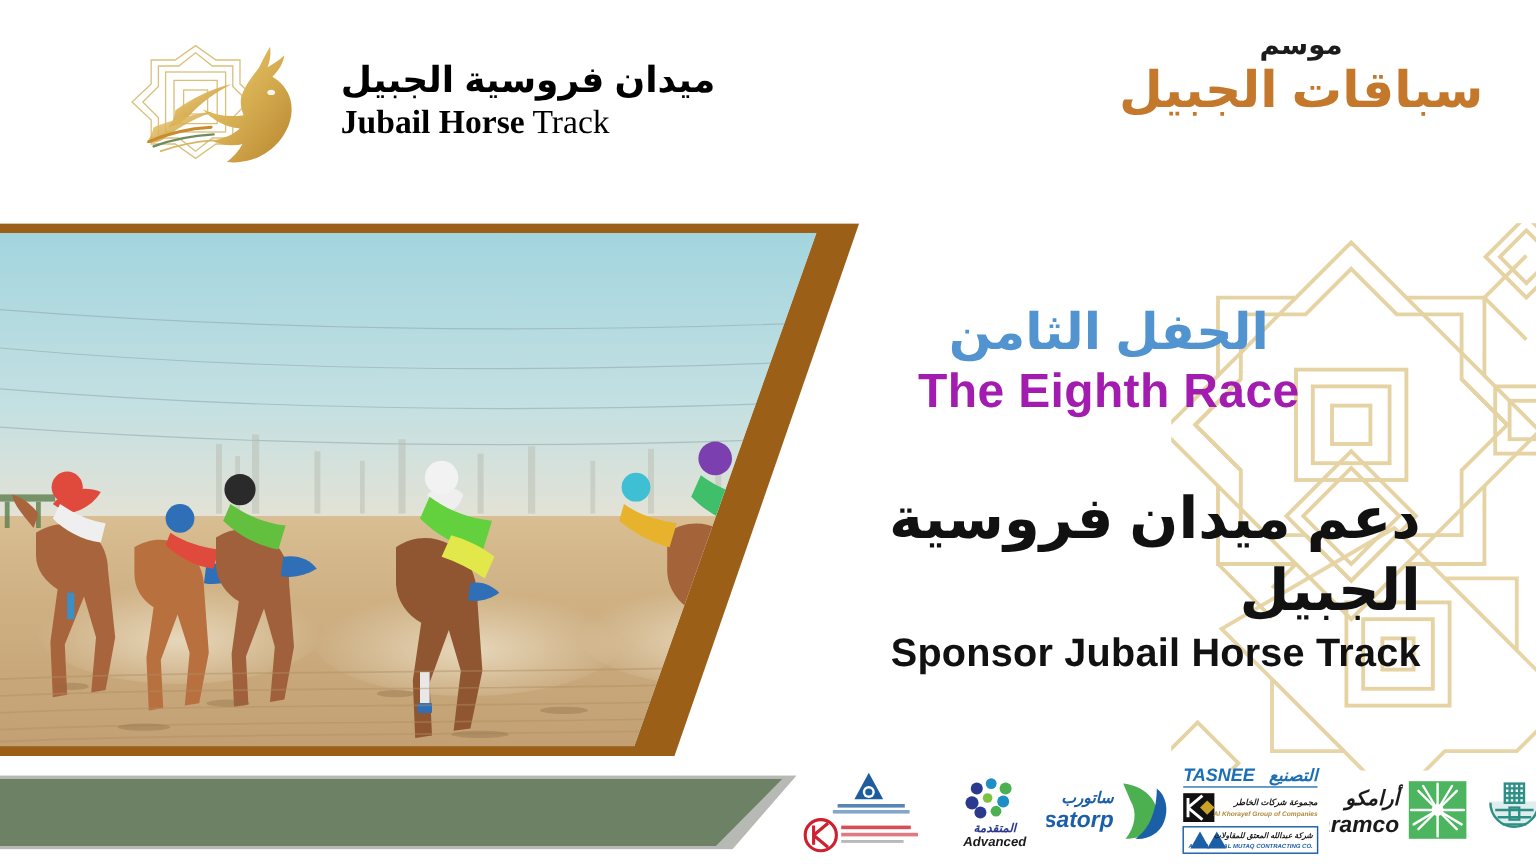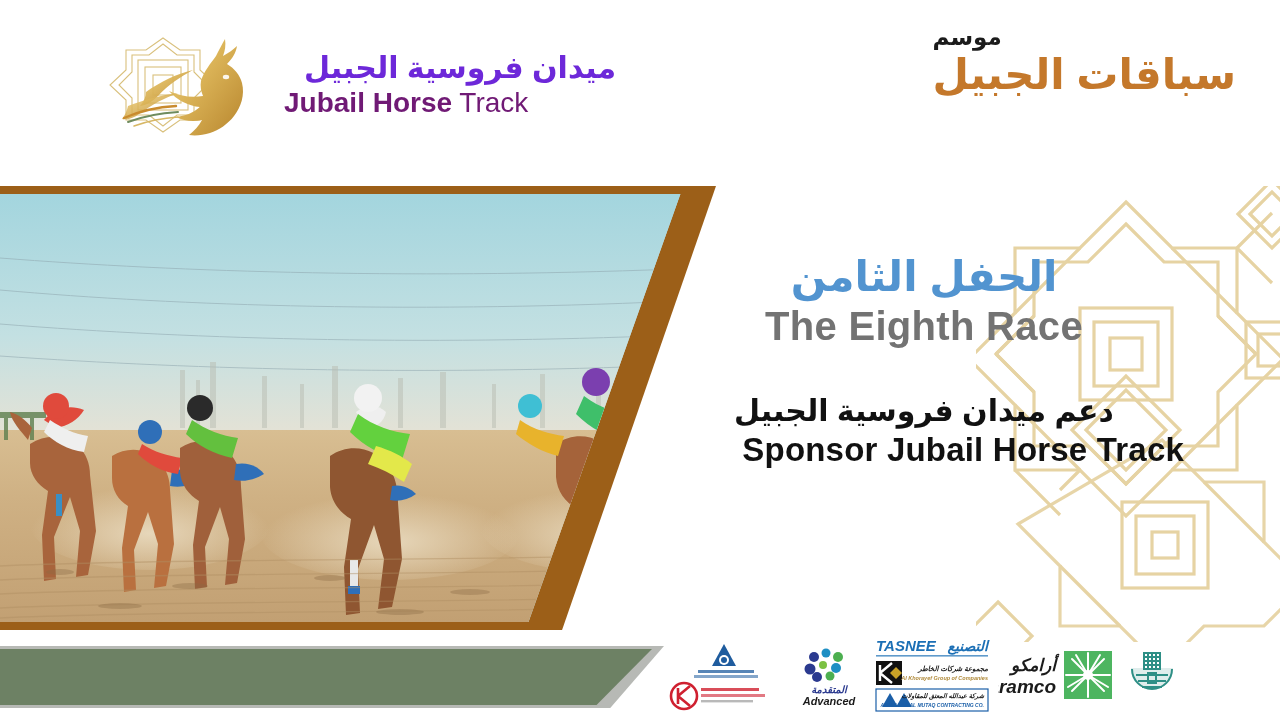"موسم" .season-block { text-align: left -> center }
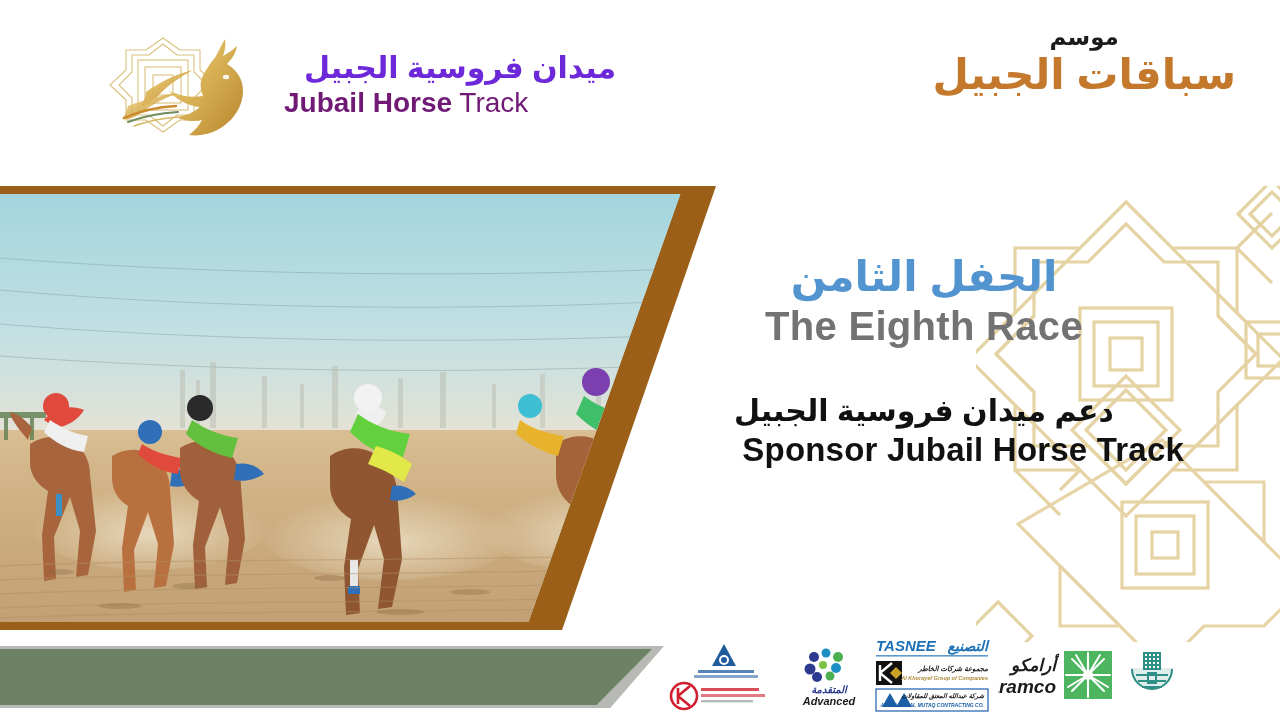"ميدان فروسية الجبيل" .brand-ar { color: #6d28d9 -> #000000; margin-left: 20px -> none }
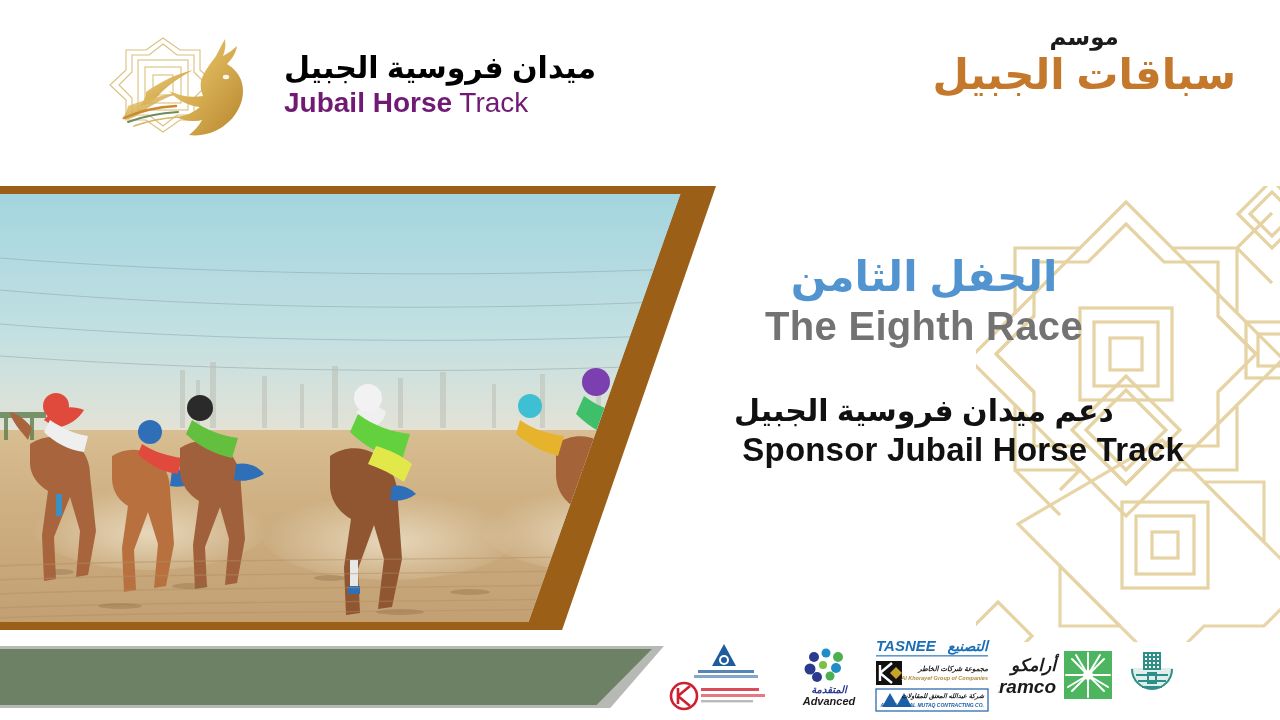"Jubail Horse Track" .brand-en { color: #701a75 -> #000000; font-family: none -> Liberation Serif, serif }
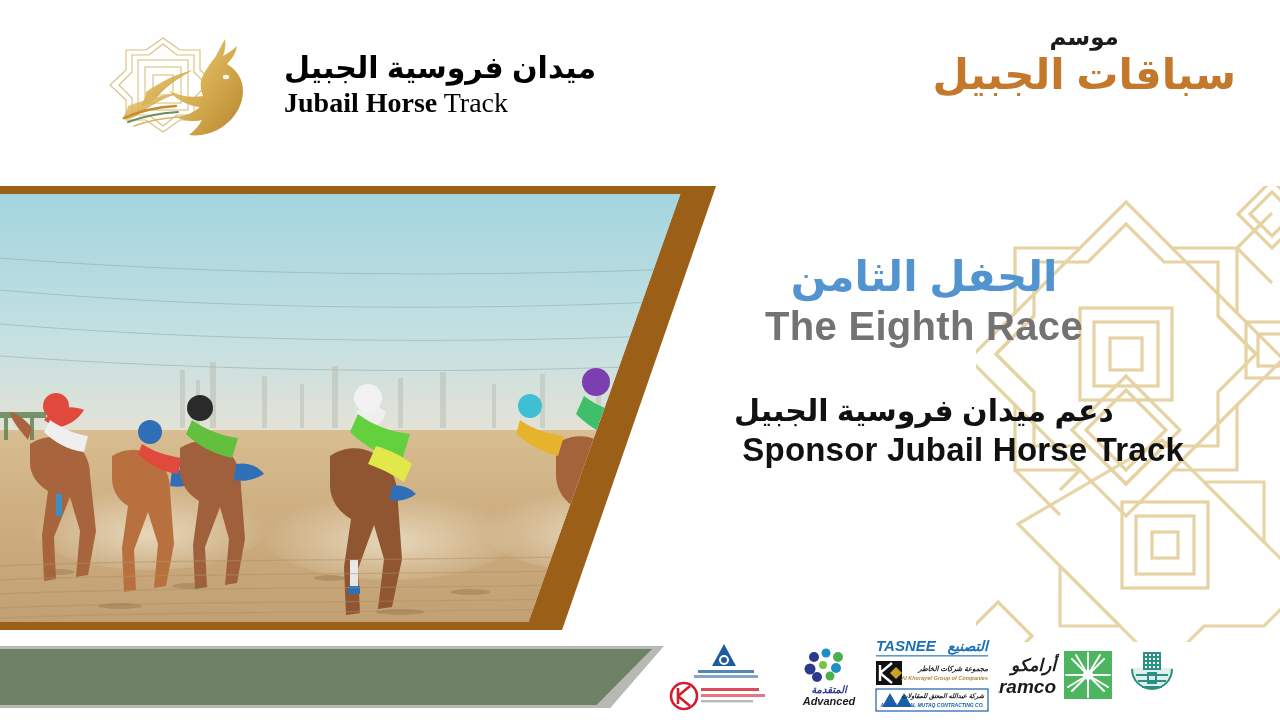"The Eighth Race" .race-en { color: #737373 -> #a21caf }
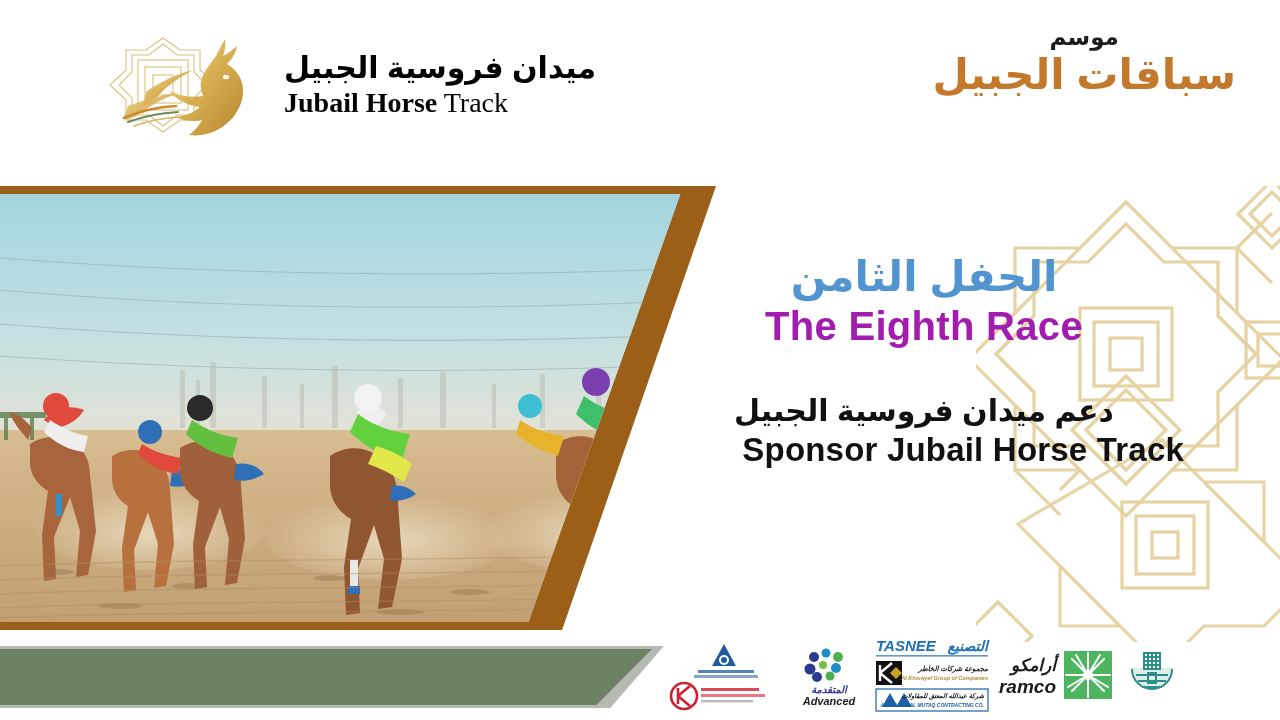"دعم ميدان فروسية الجبيل" .sponsor-ar { font-size: 30px -> 48px; margin-top: 42px -> 53px; text-align: none -> right }
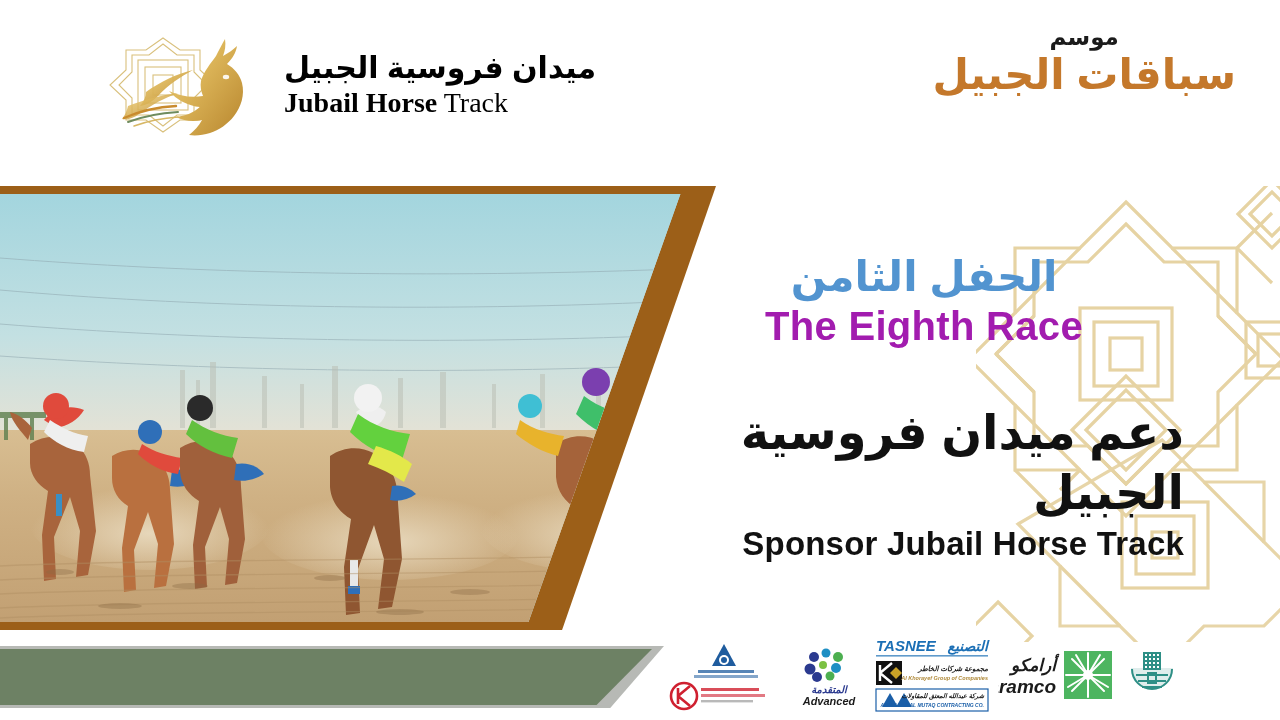"ساتورب" div.sp { html: none -> <div> <svg> <text>ساتورب</text> <text>satorp</text> <g> <path></path> <path></path> </g> </svg> </div> }
